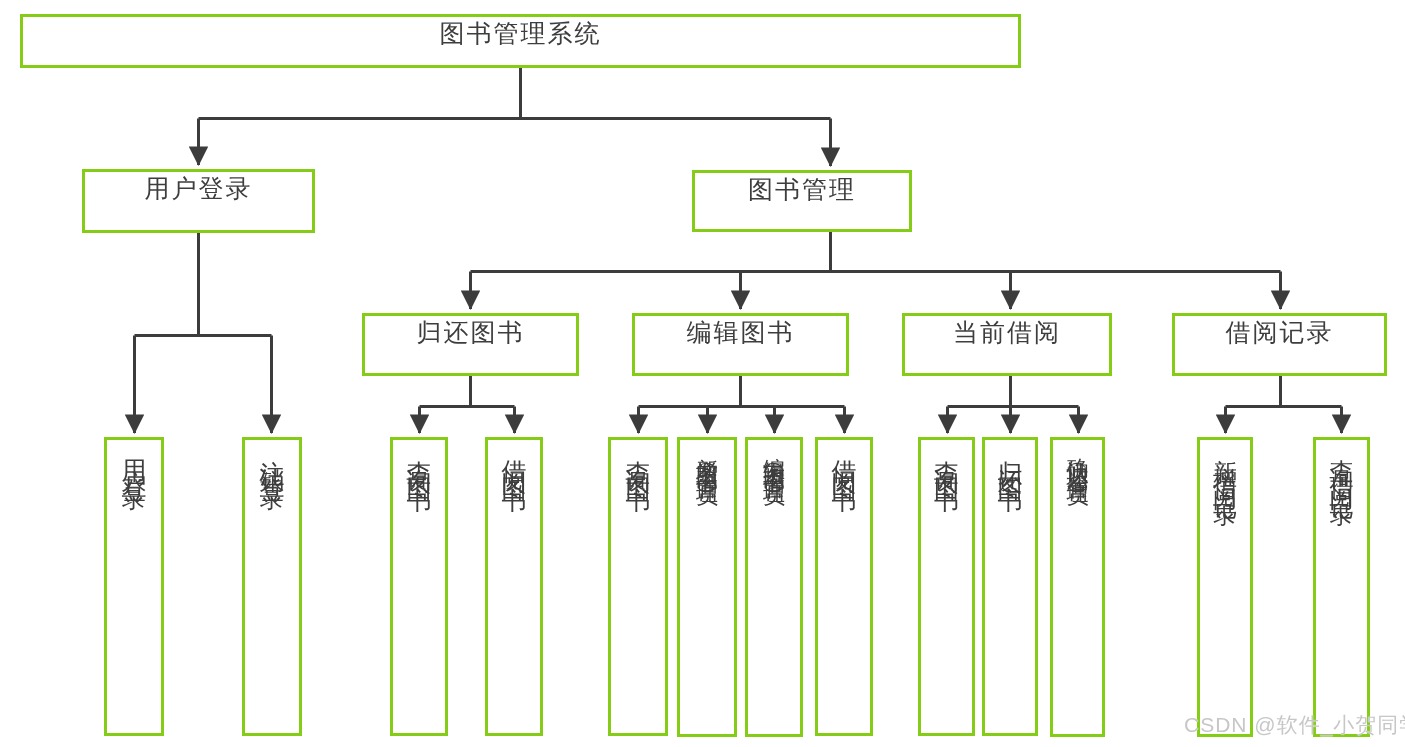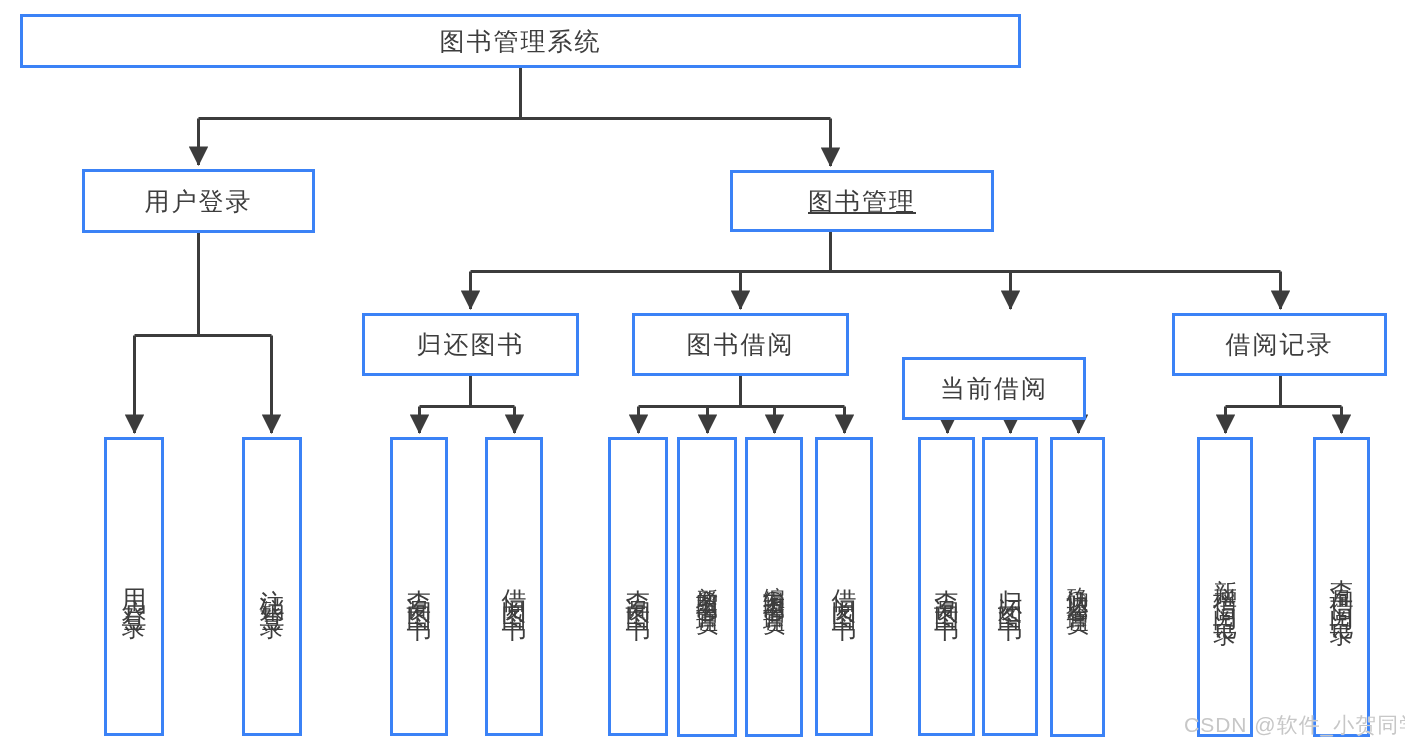"图书管理系统" .box { align-items: center -> flex-start; border: 3px solid #3b82f6 -> 3px solid #84cc16 }
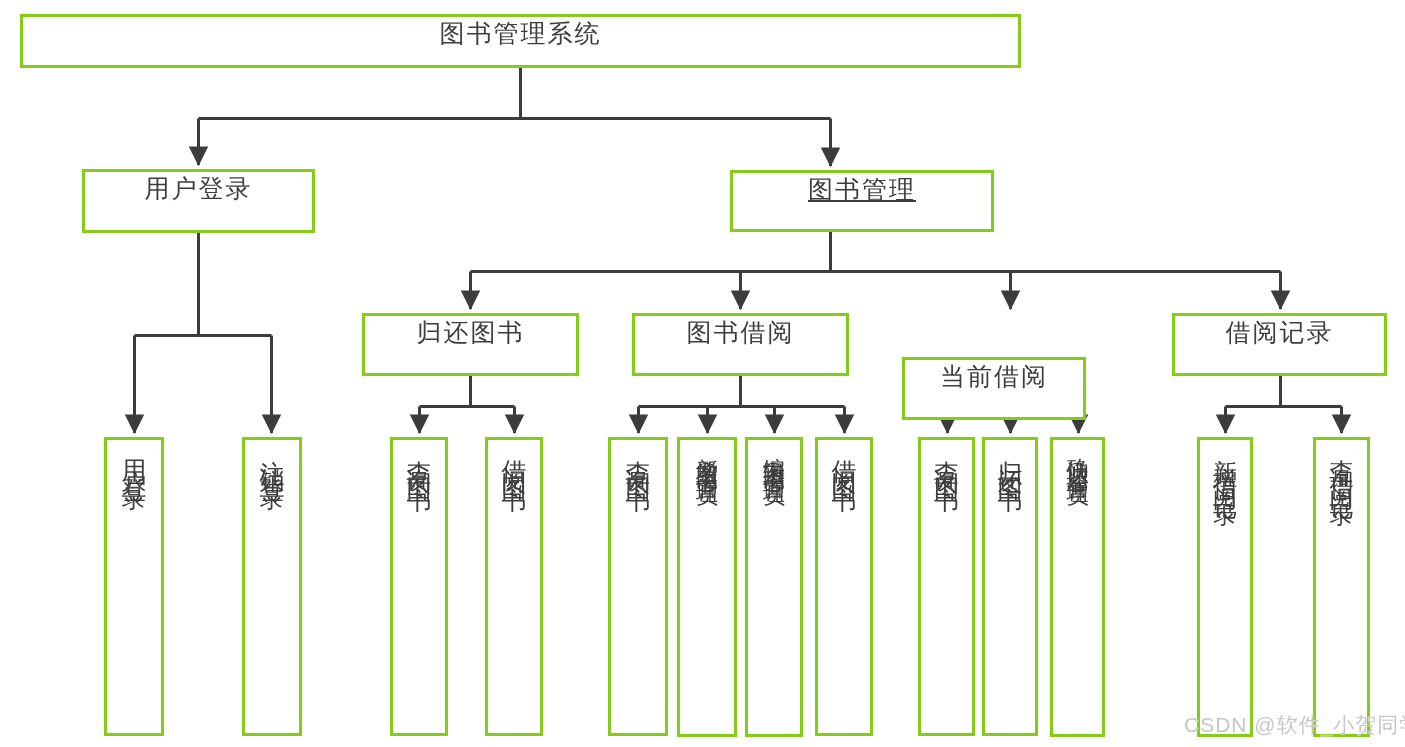"图书管理" div.box { left: 730px -> 692px; text-decoration: underline -> none; width: 264px -> 220px }
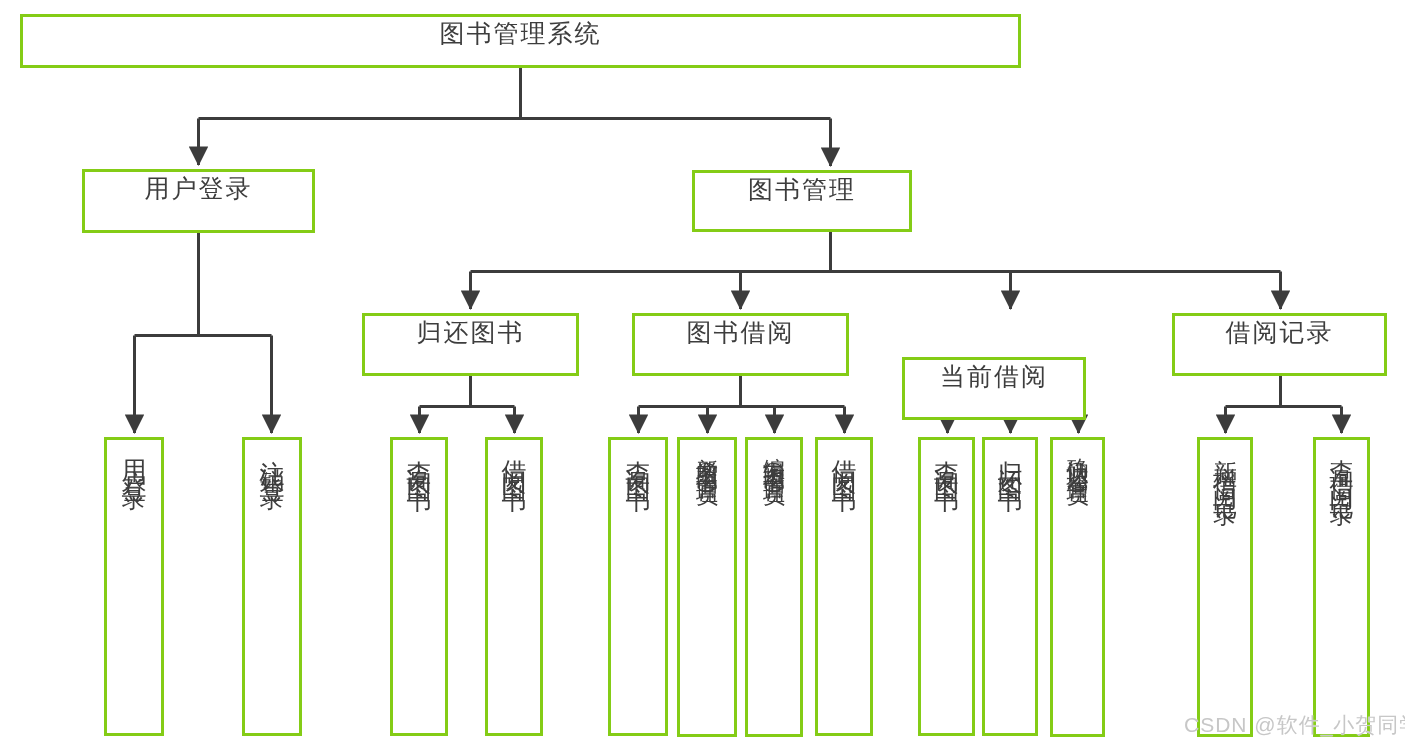"图书借阅" span.hlabel { text: 图书借阅 -> 编辑图书 }
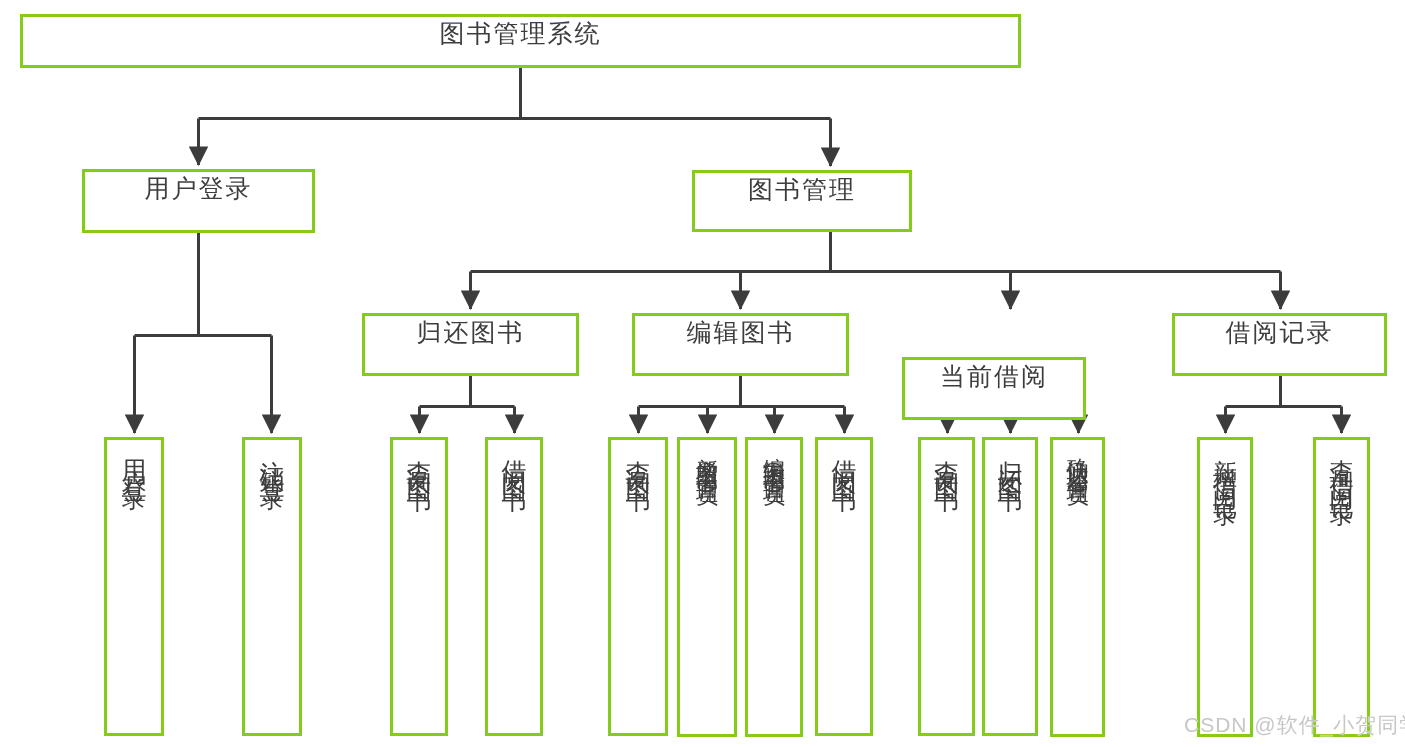"当前借阅" div.box { margin-top: 44px -> none; width: 184px -> 210px }
